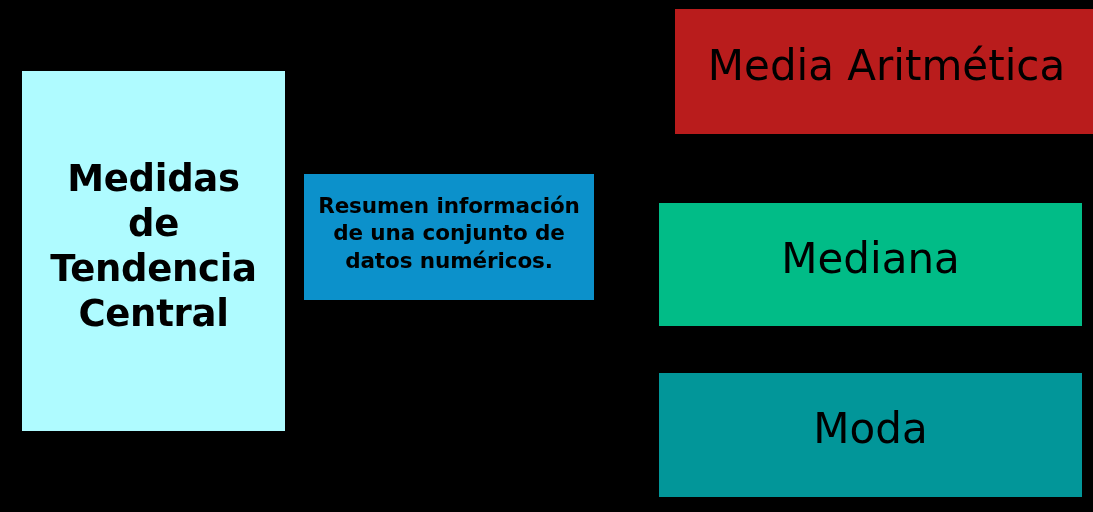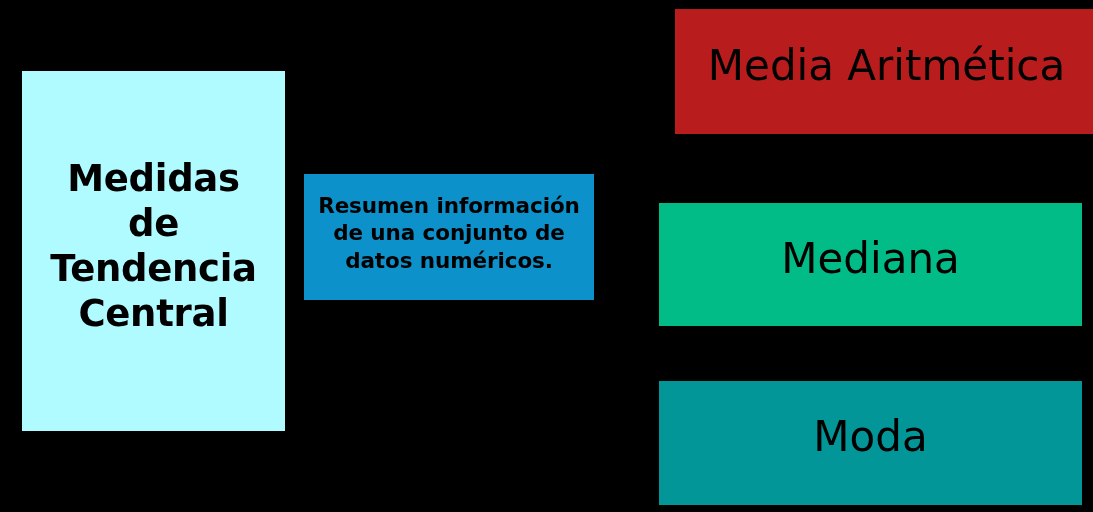"Moda" #node-mode { margin-top: 8px -> none }
